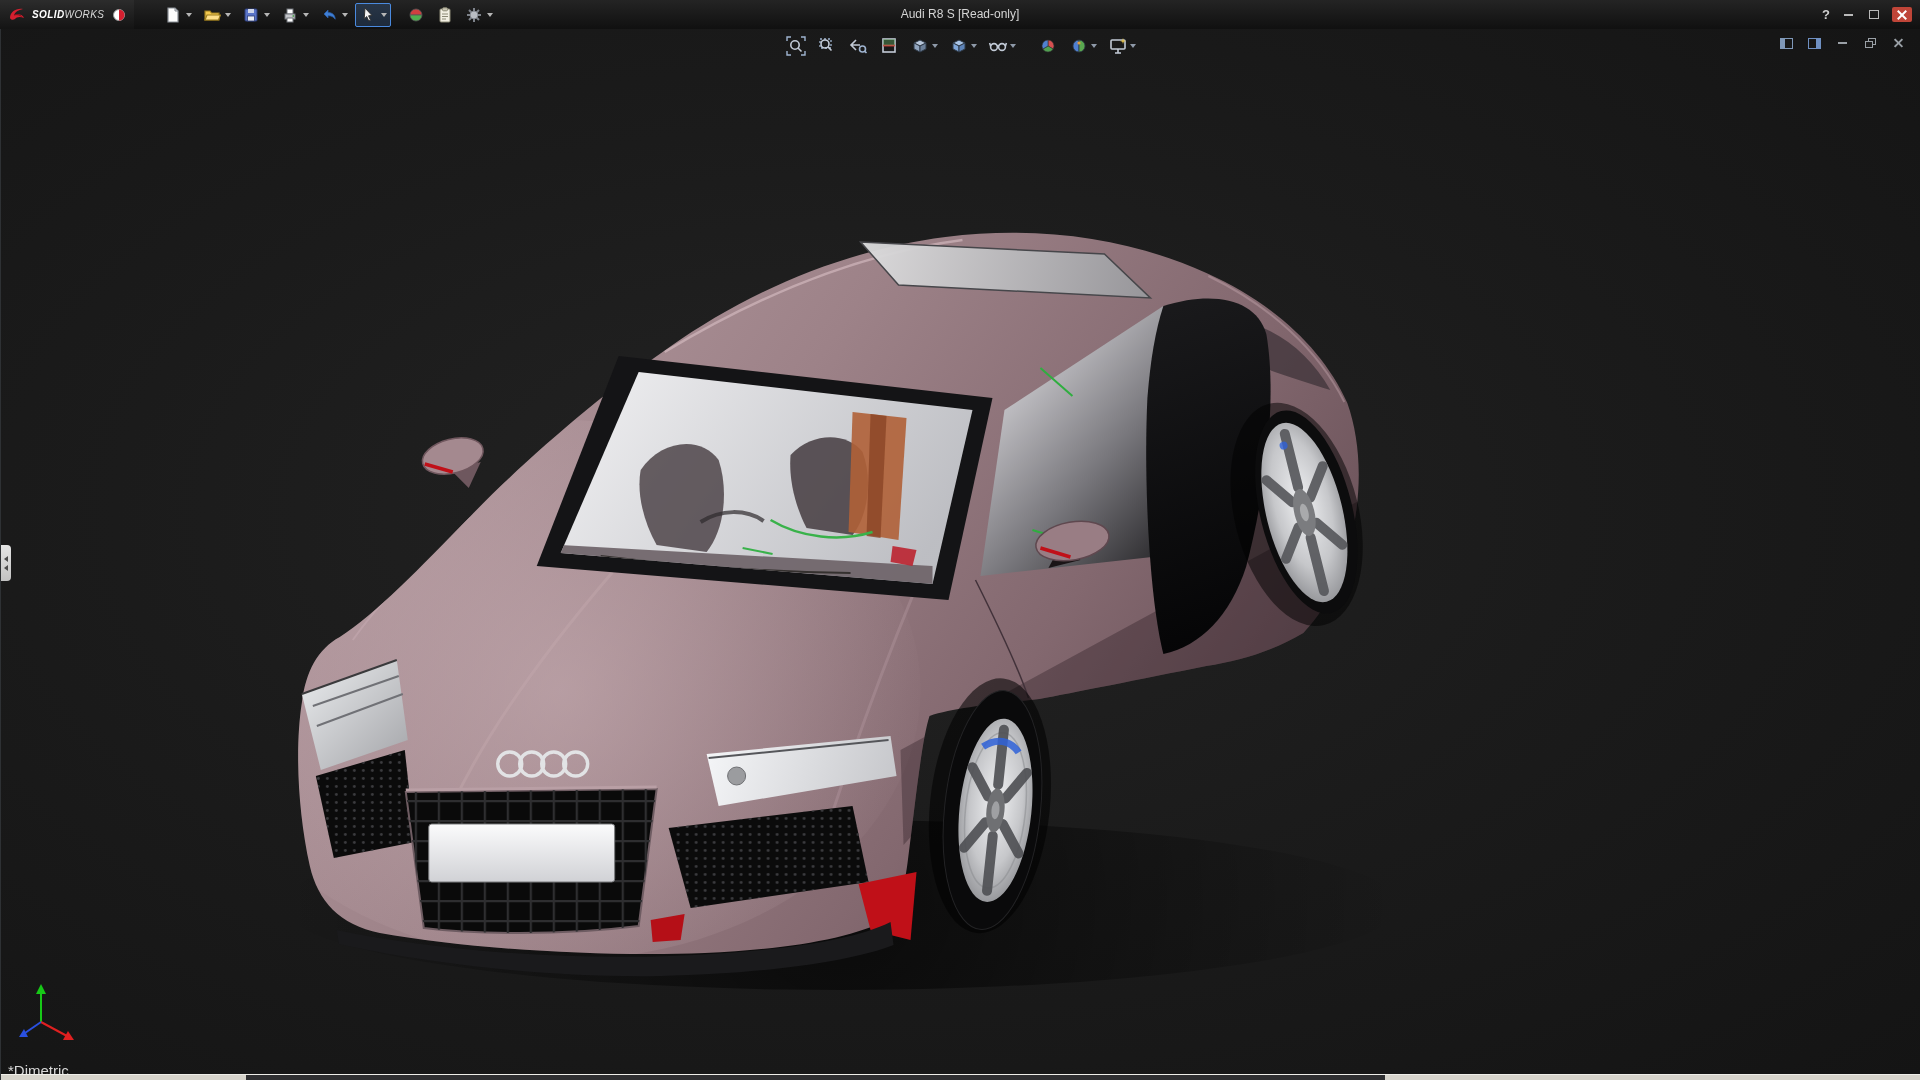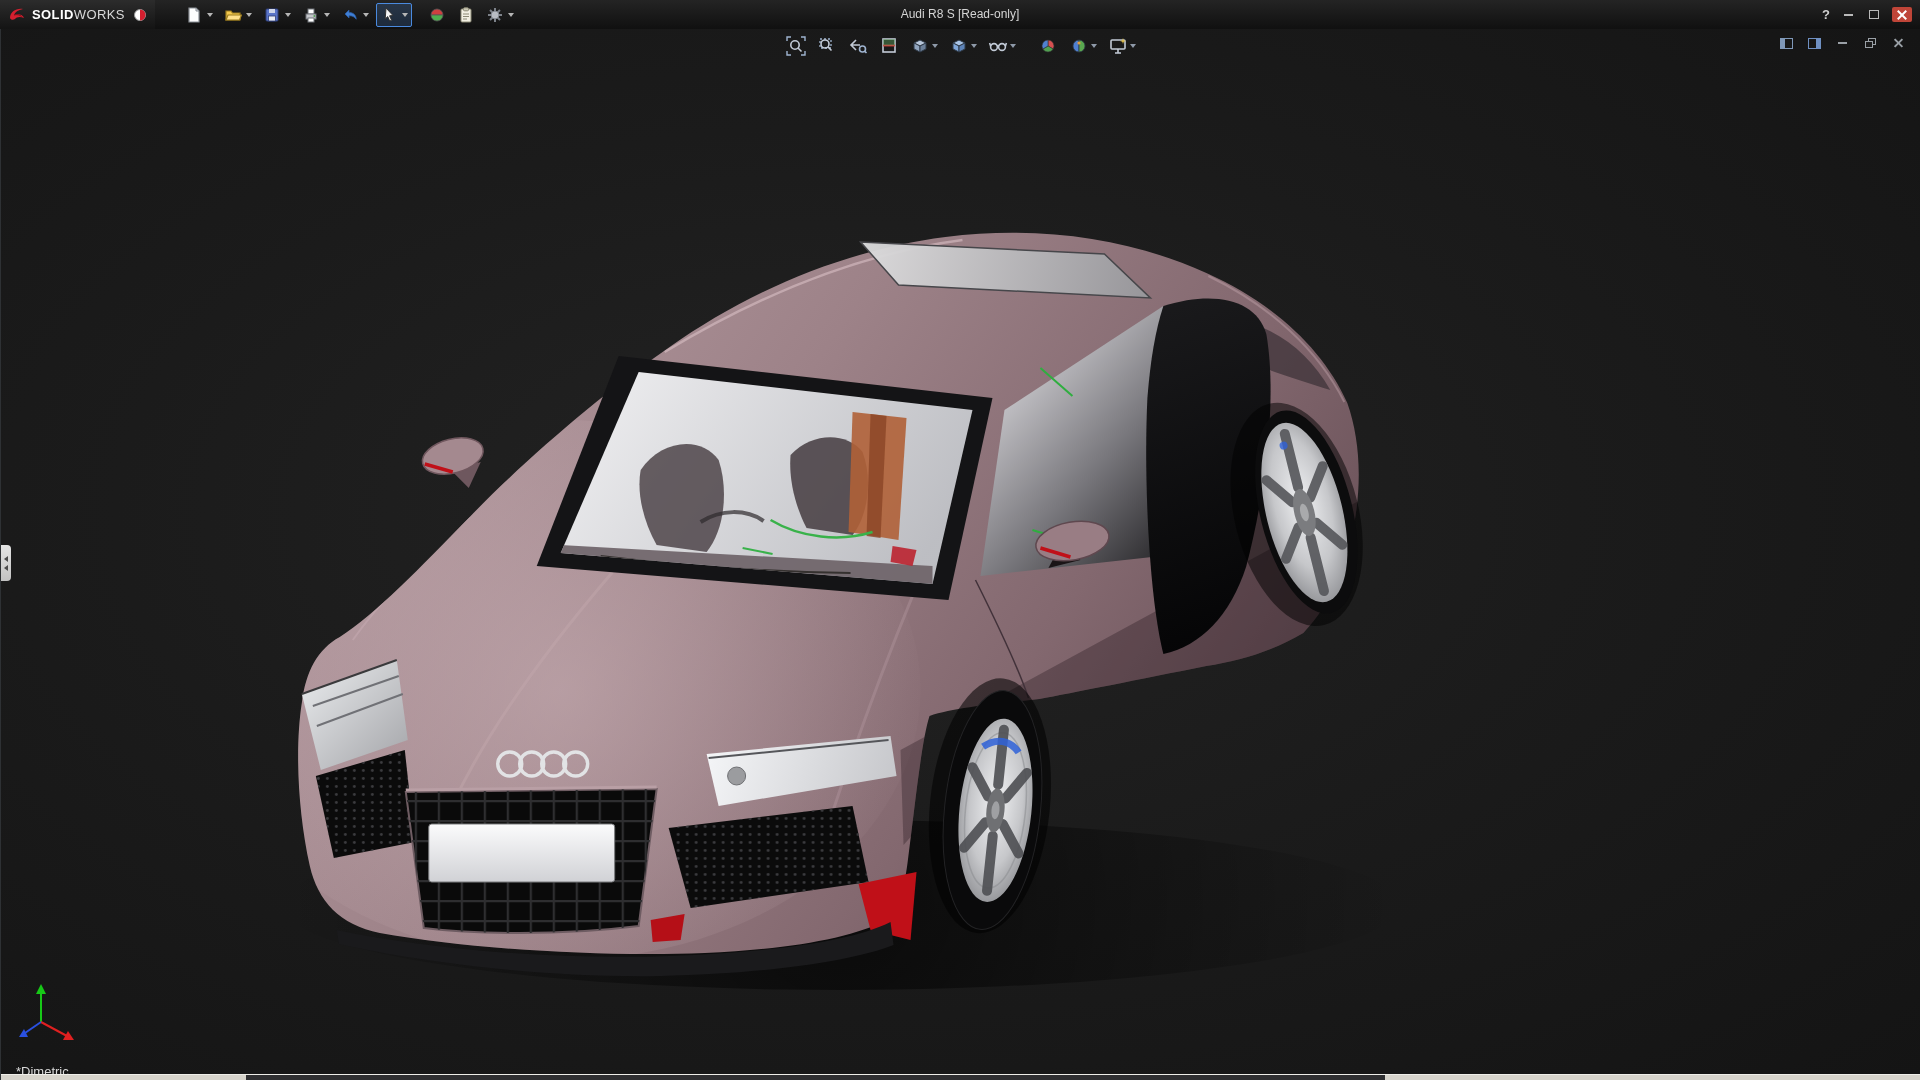"SOLIDWORKS" .brand { font-size: 13px -> 10px; font-style: none -> italic }
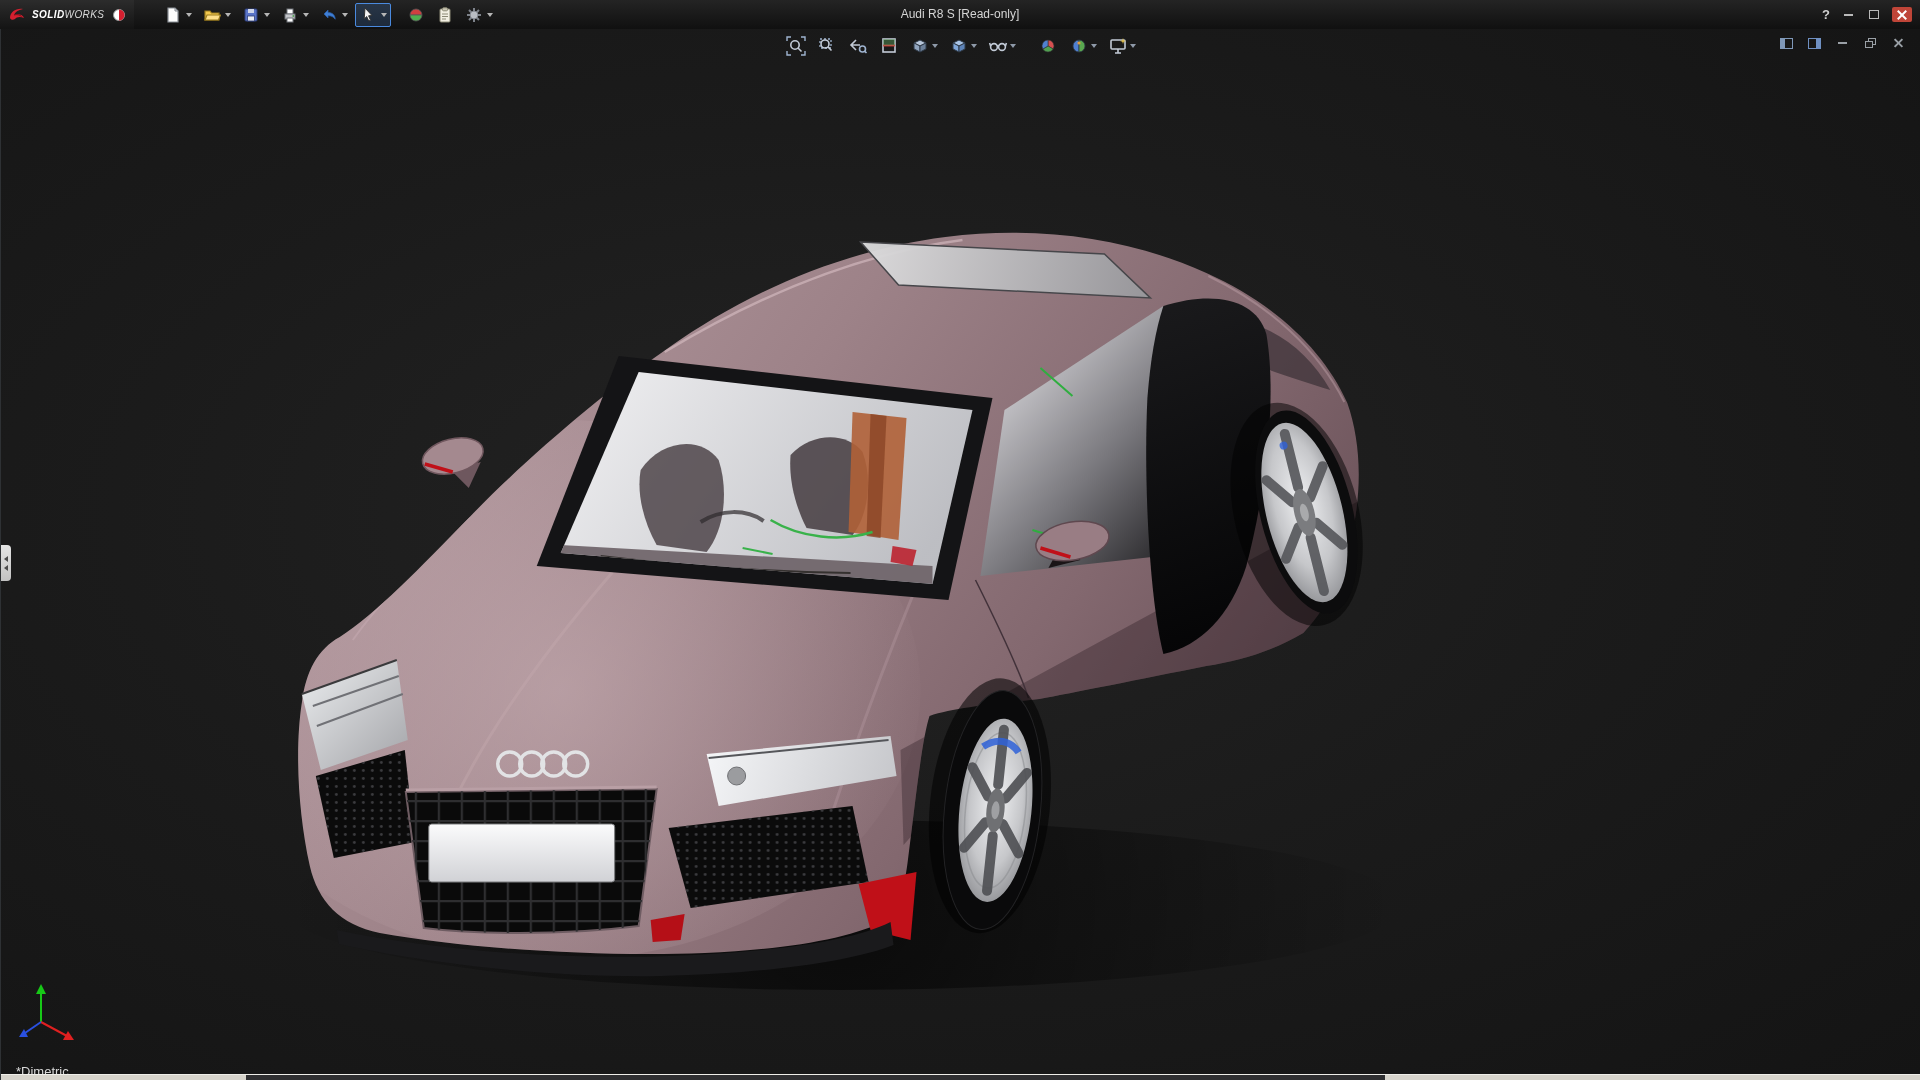"*Dimetric" .orientation-label { font-size: 13px -> 15px; left: 15px -> 7px }
